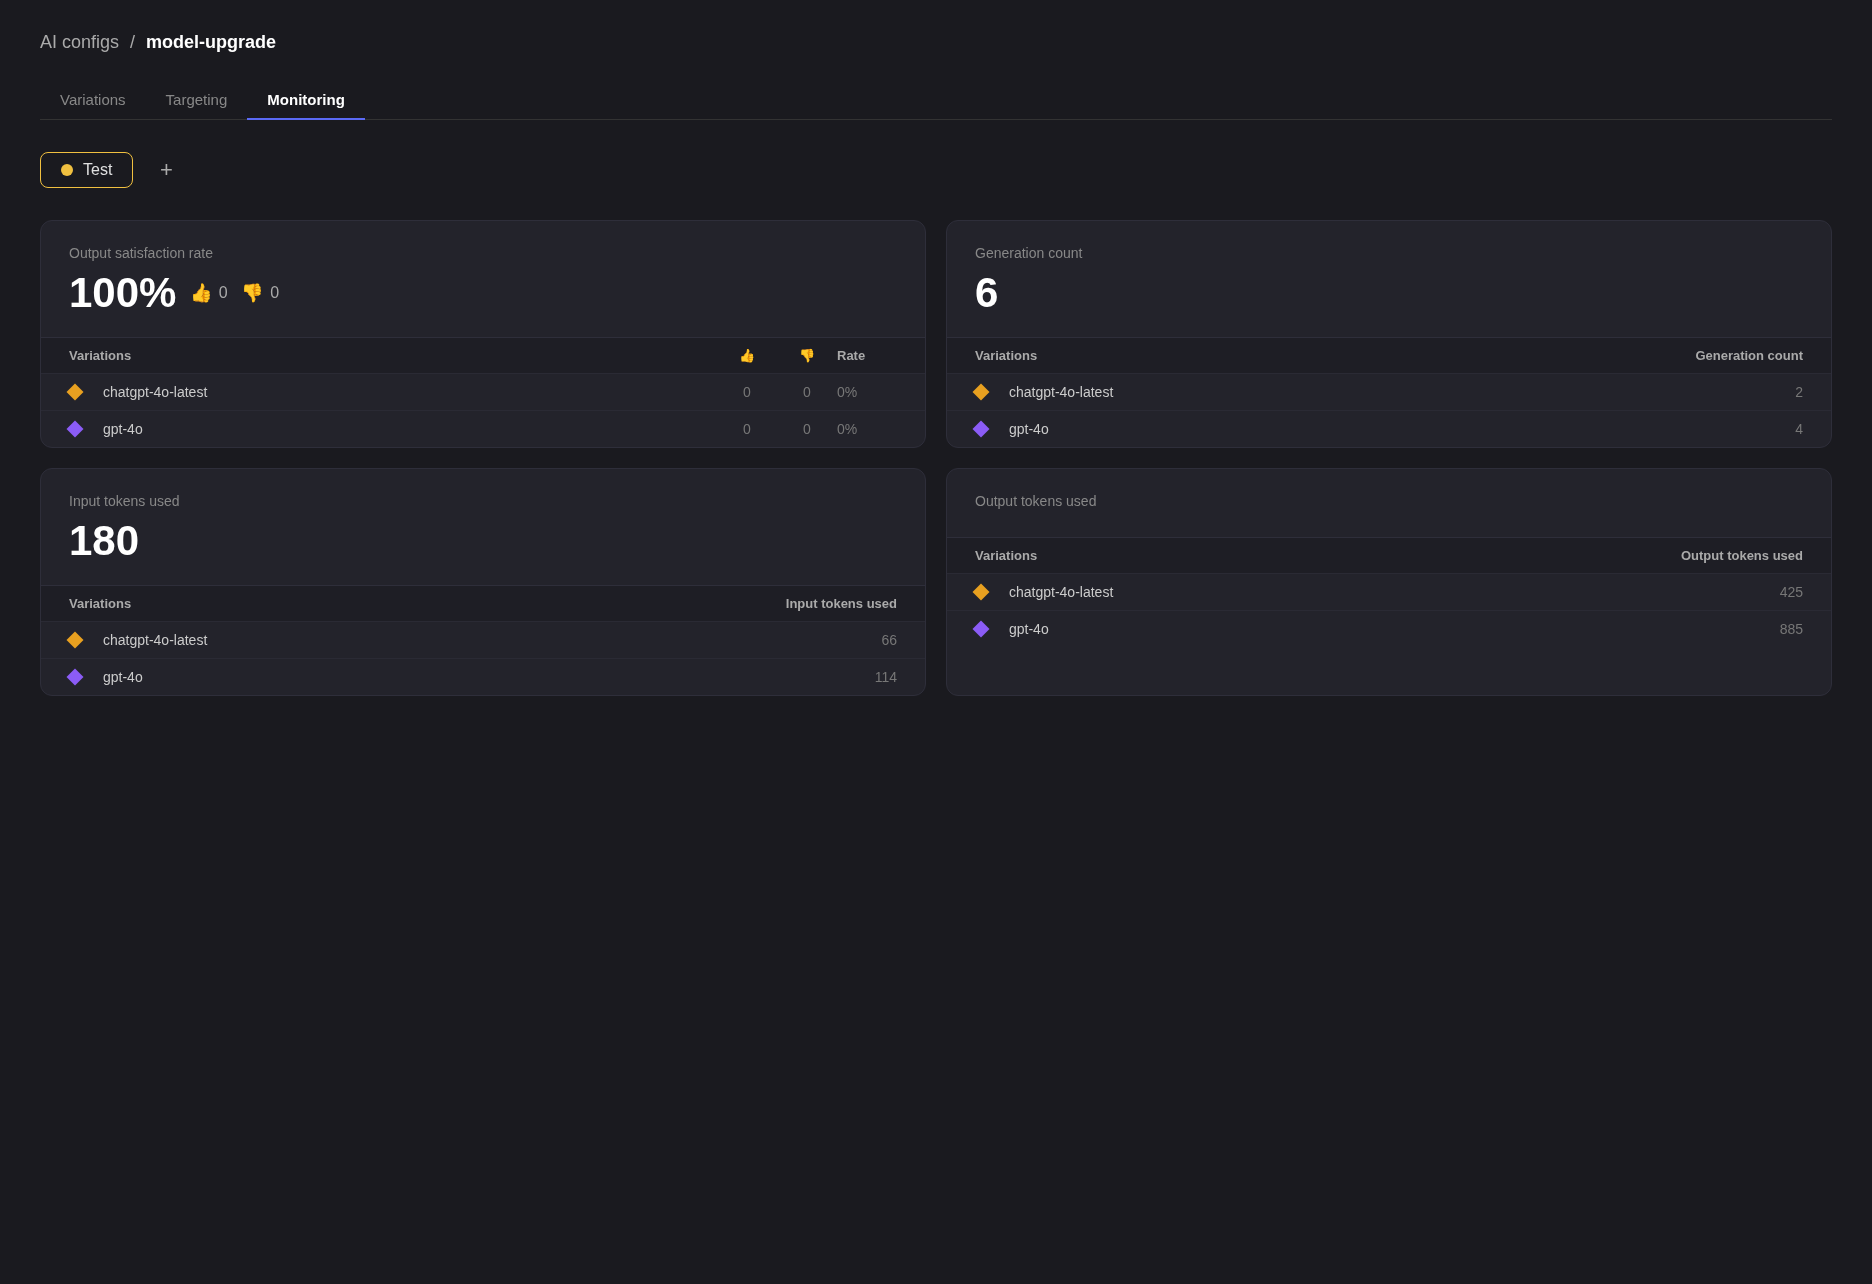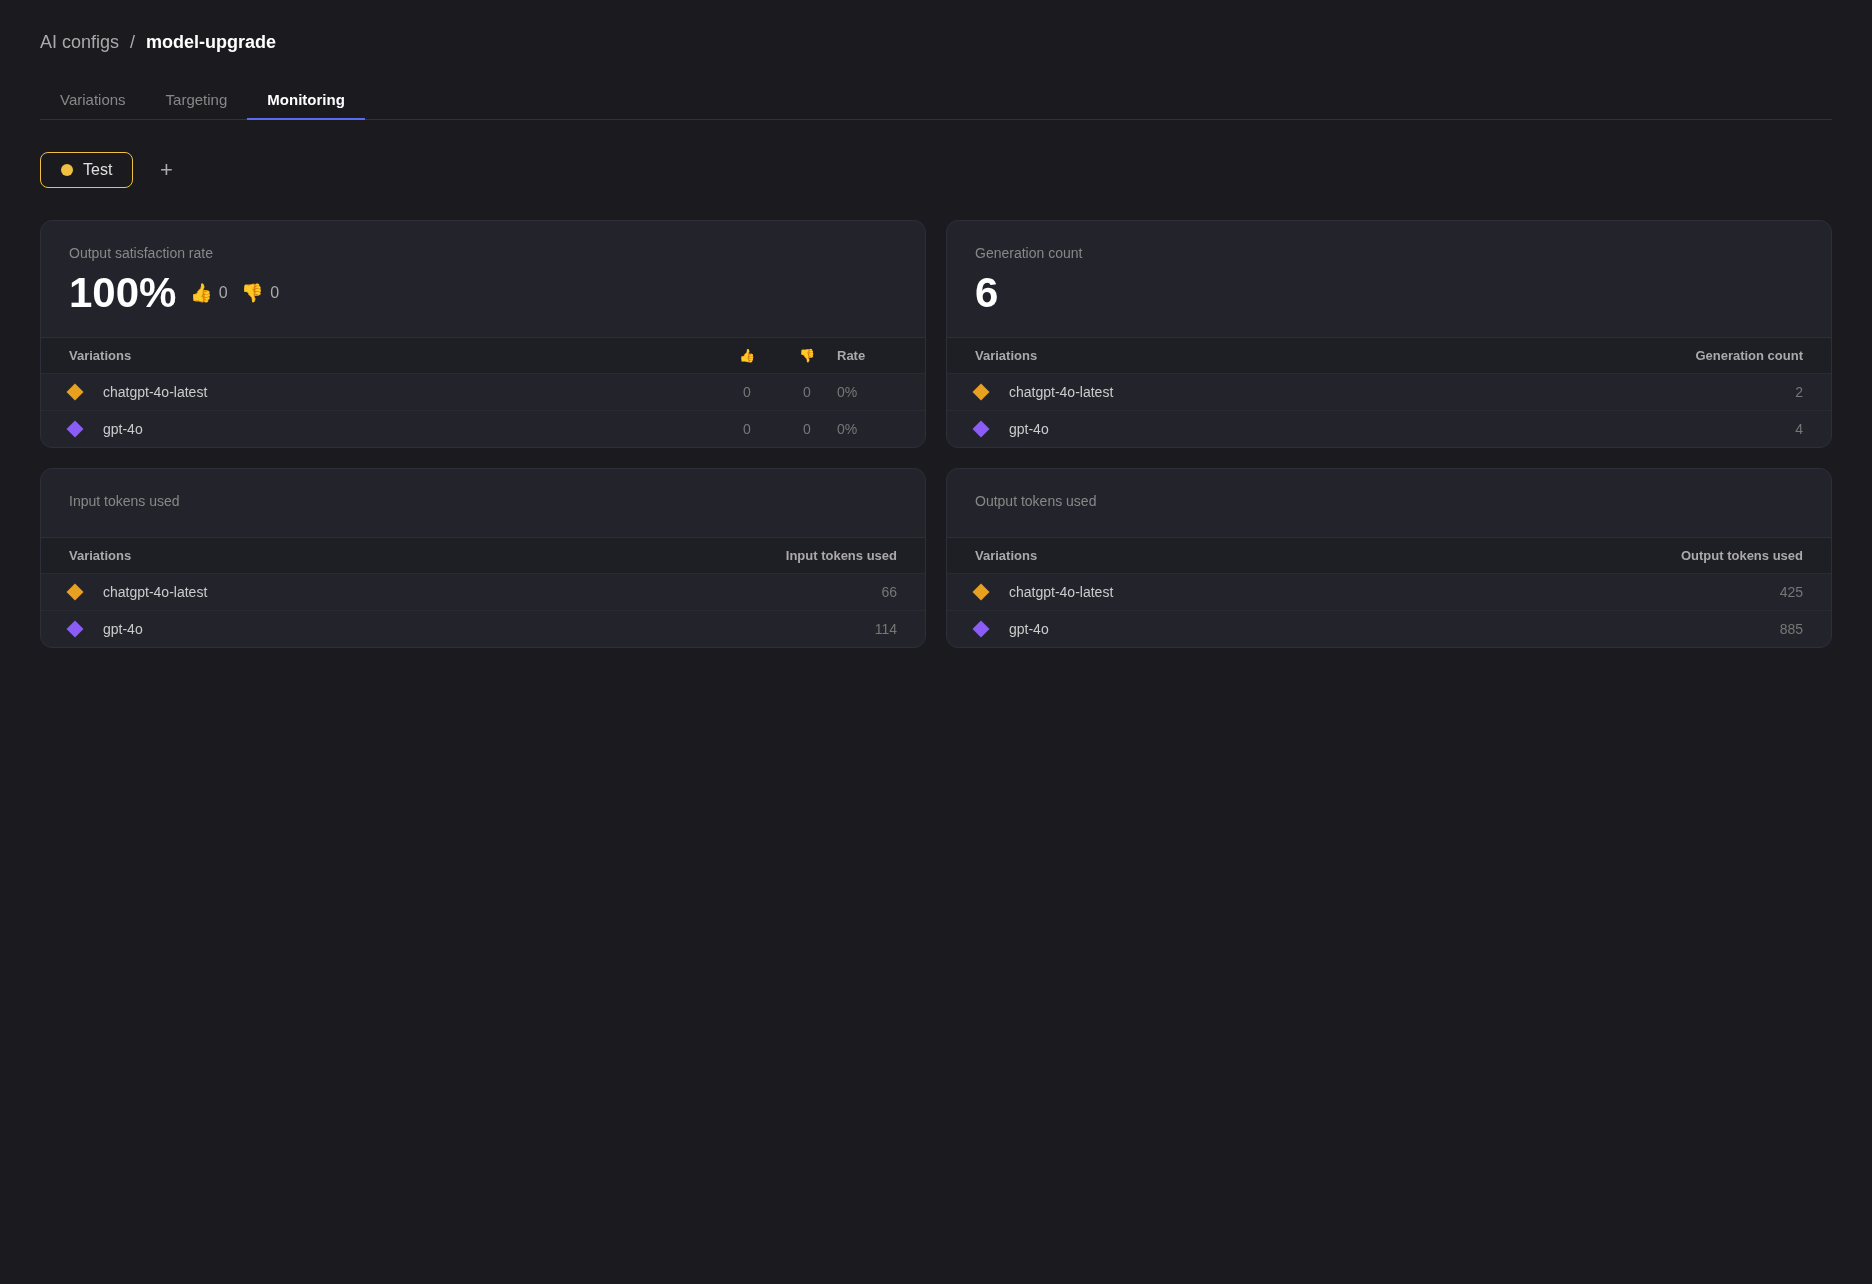"180" div.card-value { html: none -> <div>180</div> }
